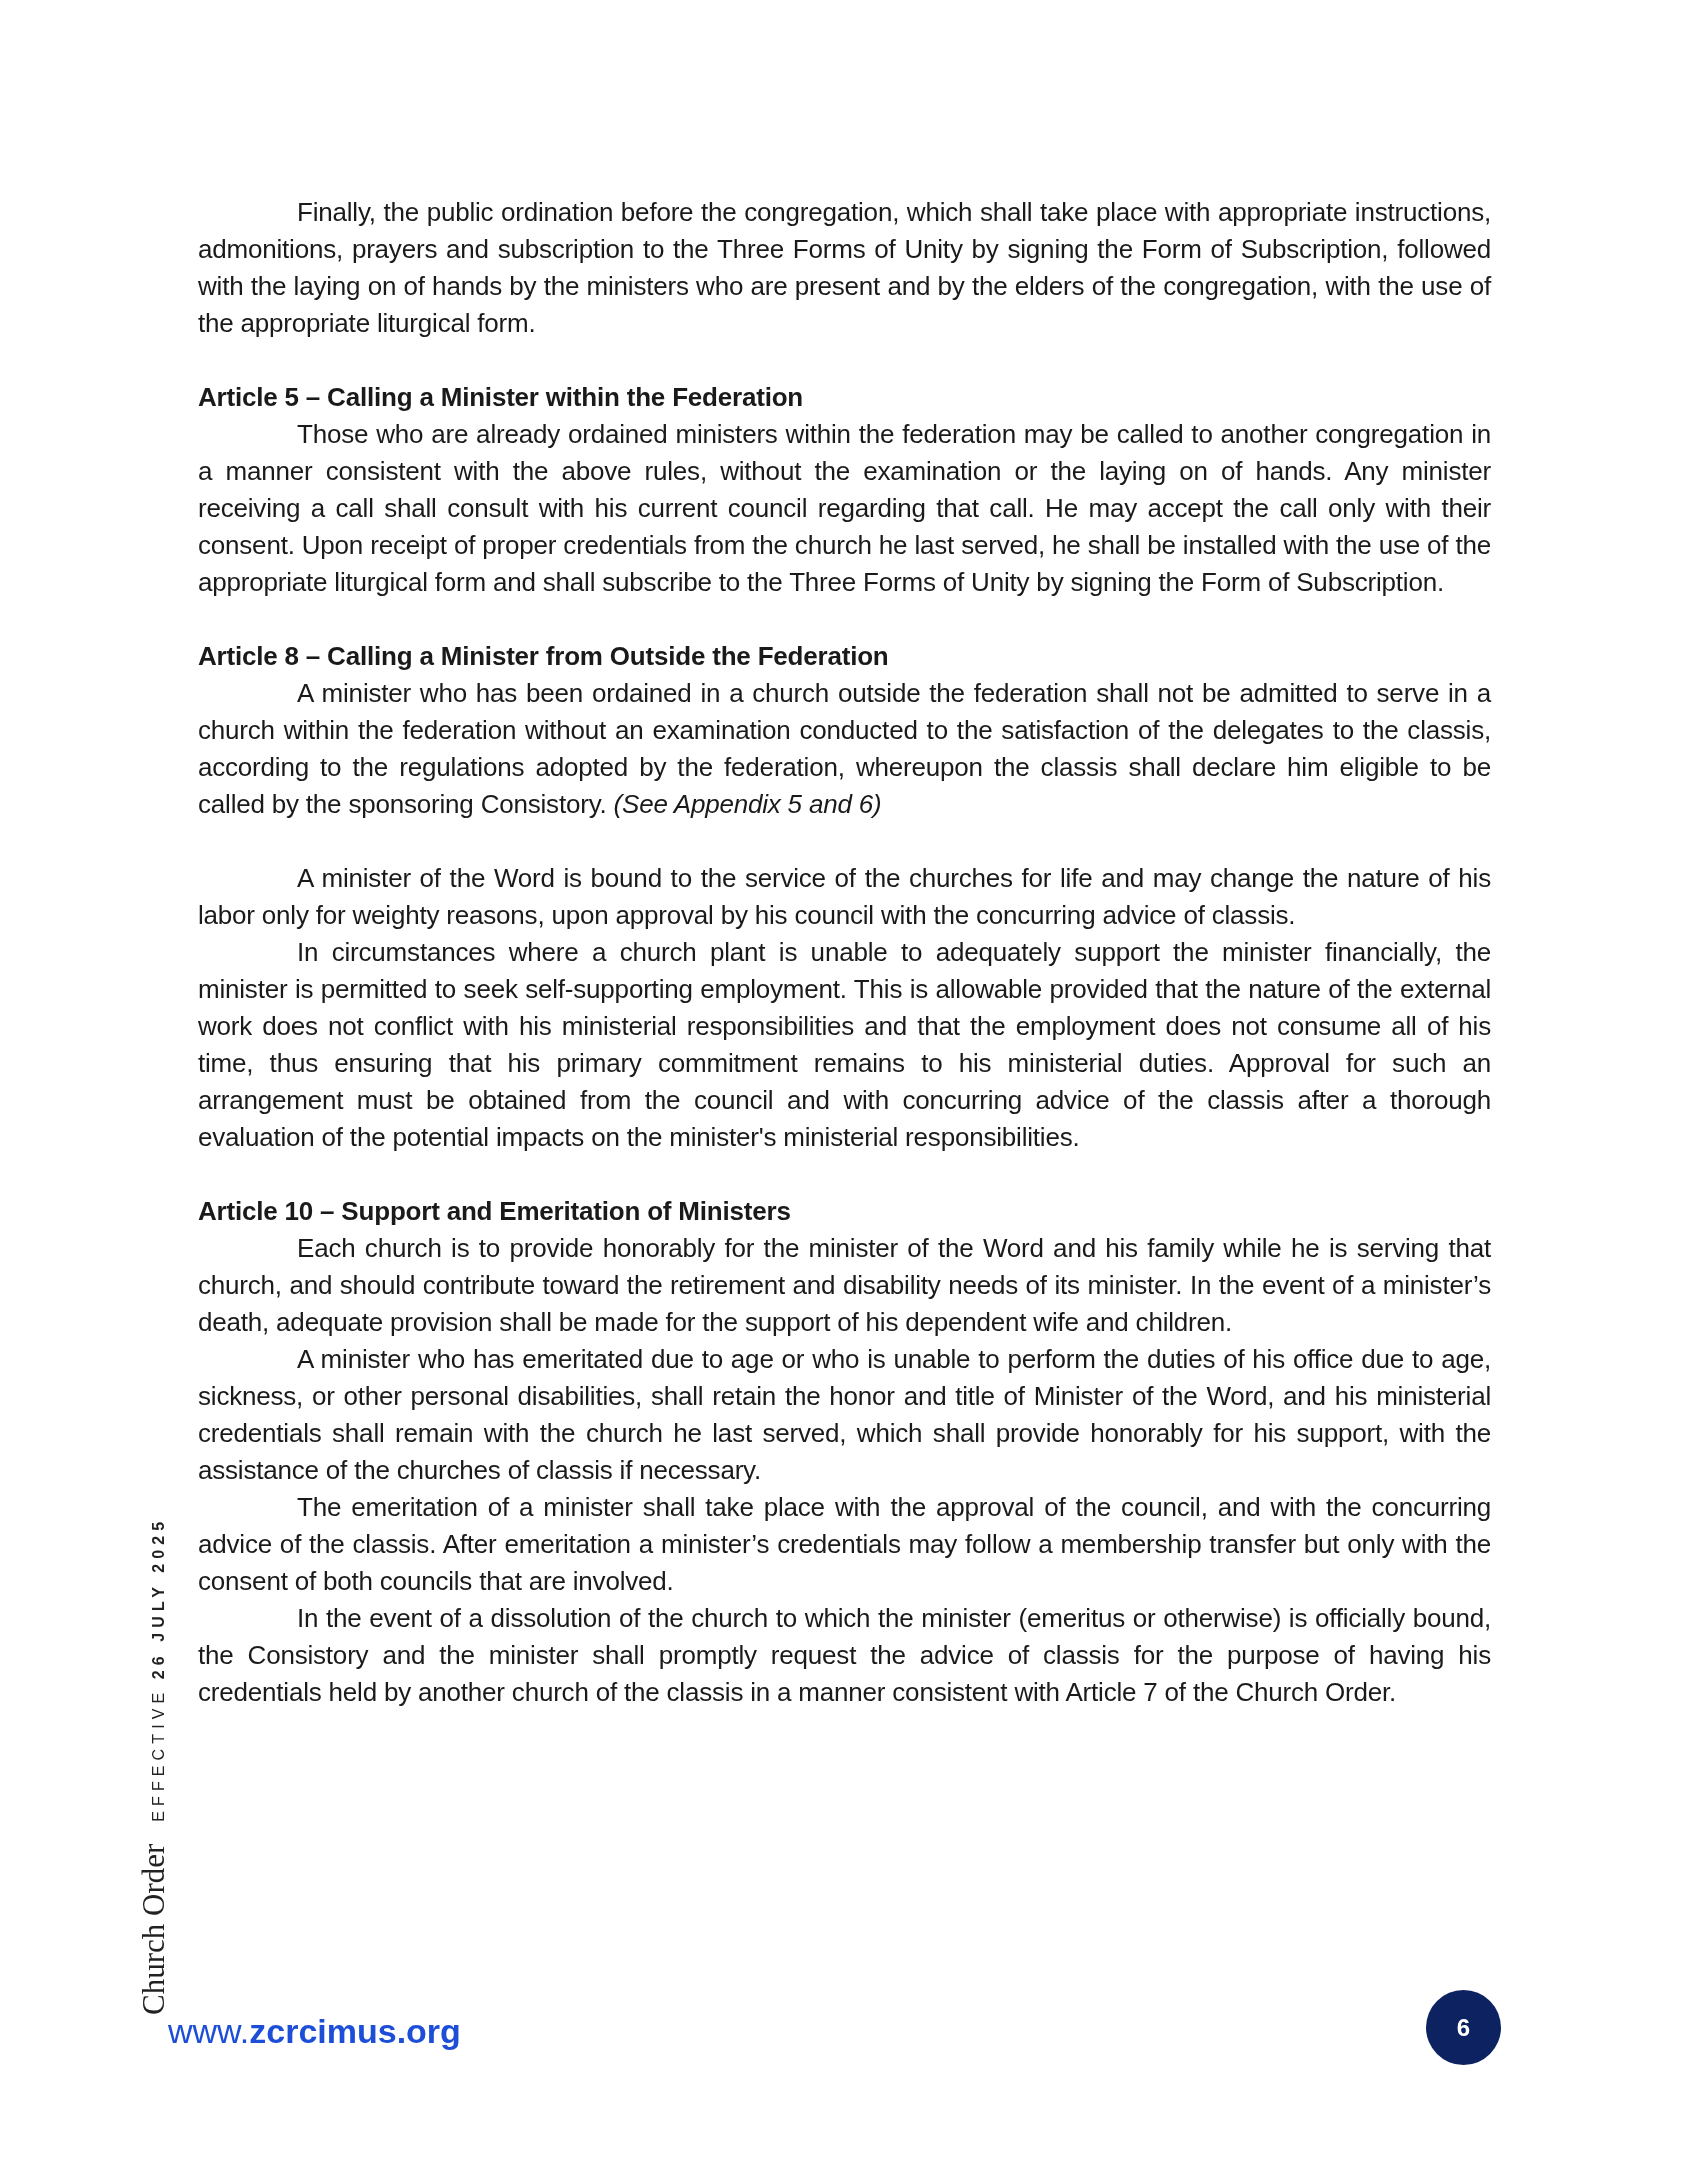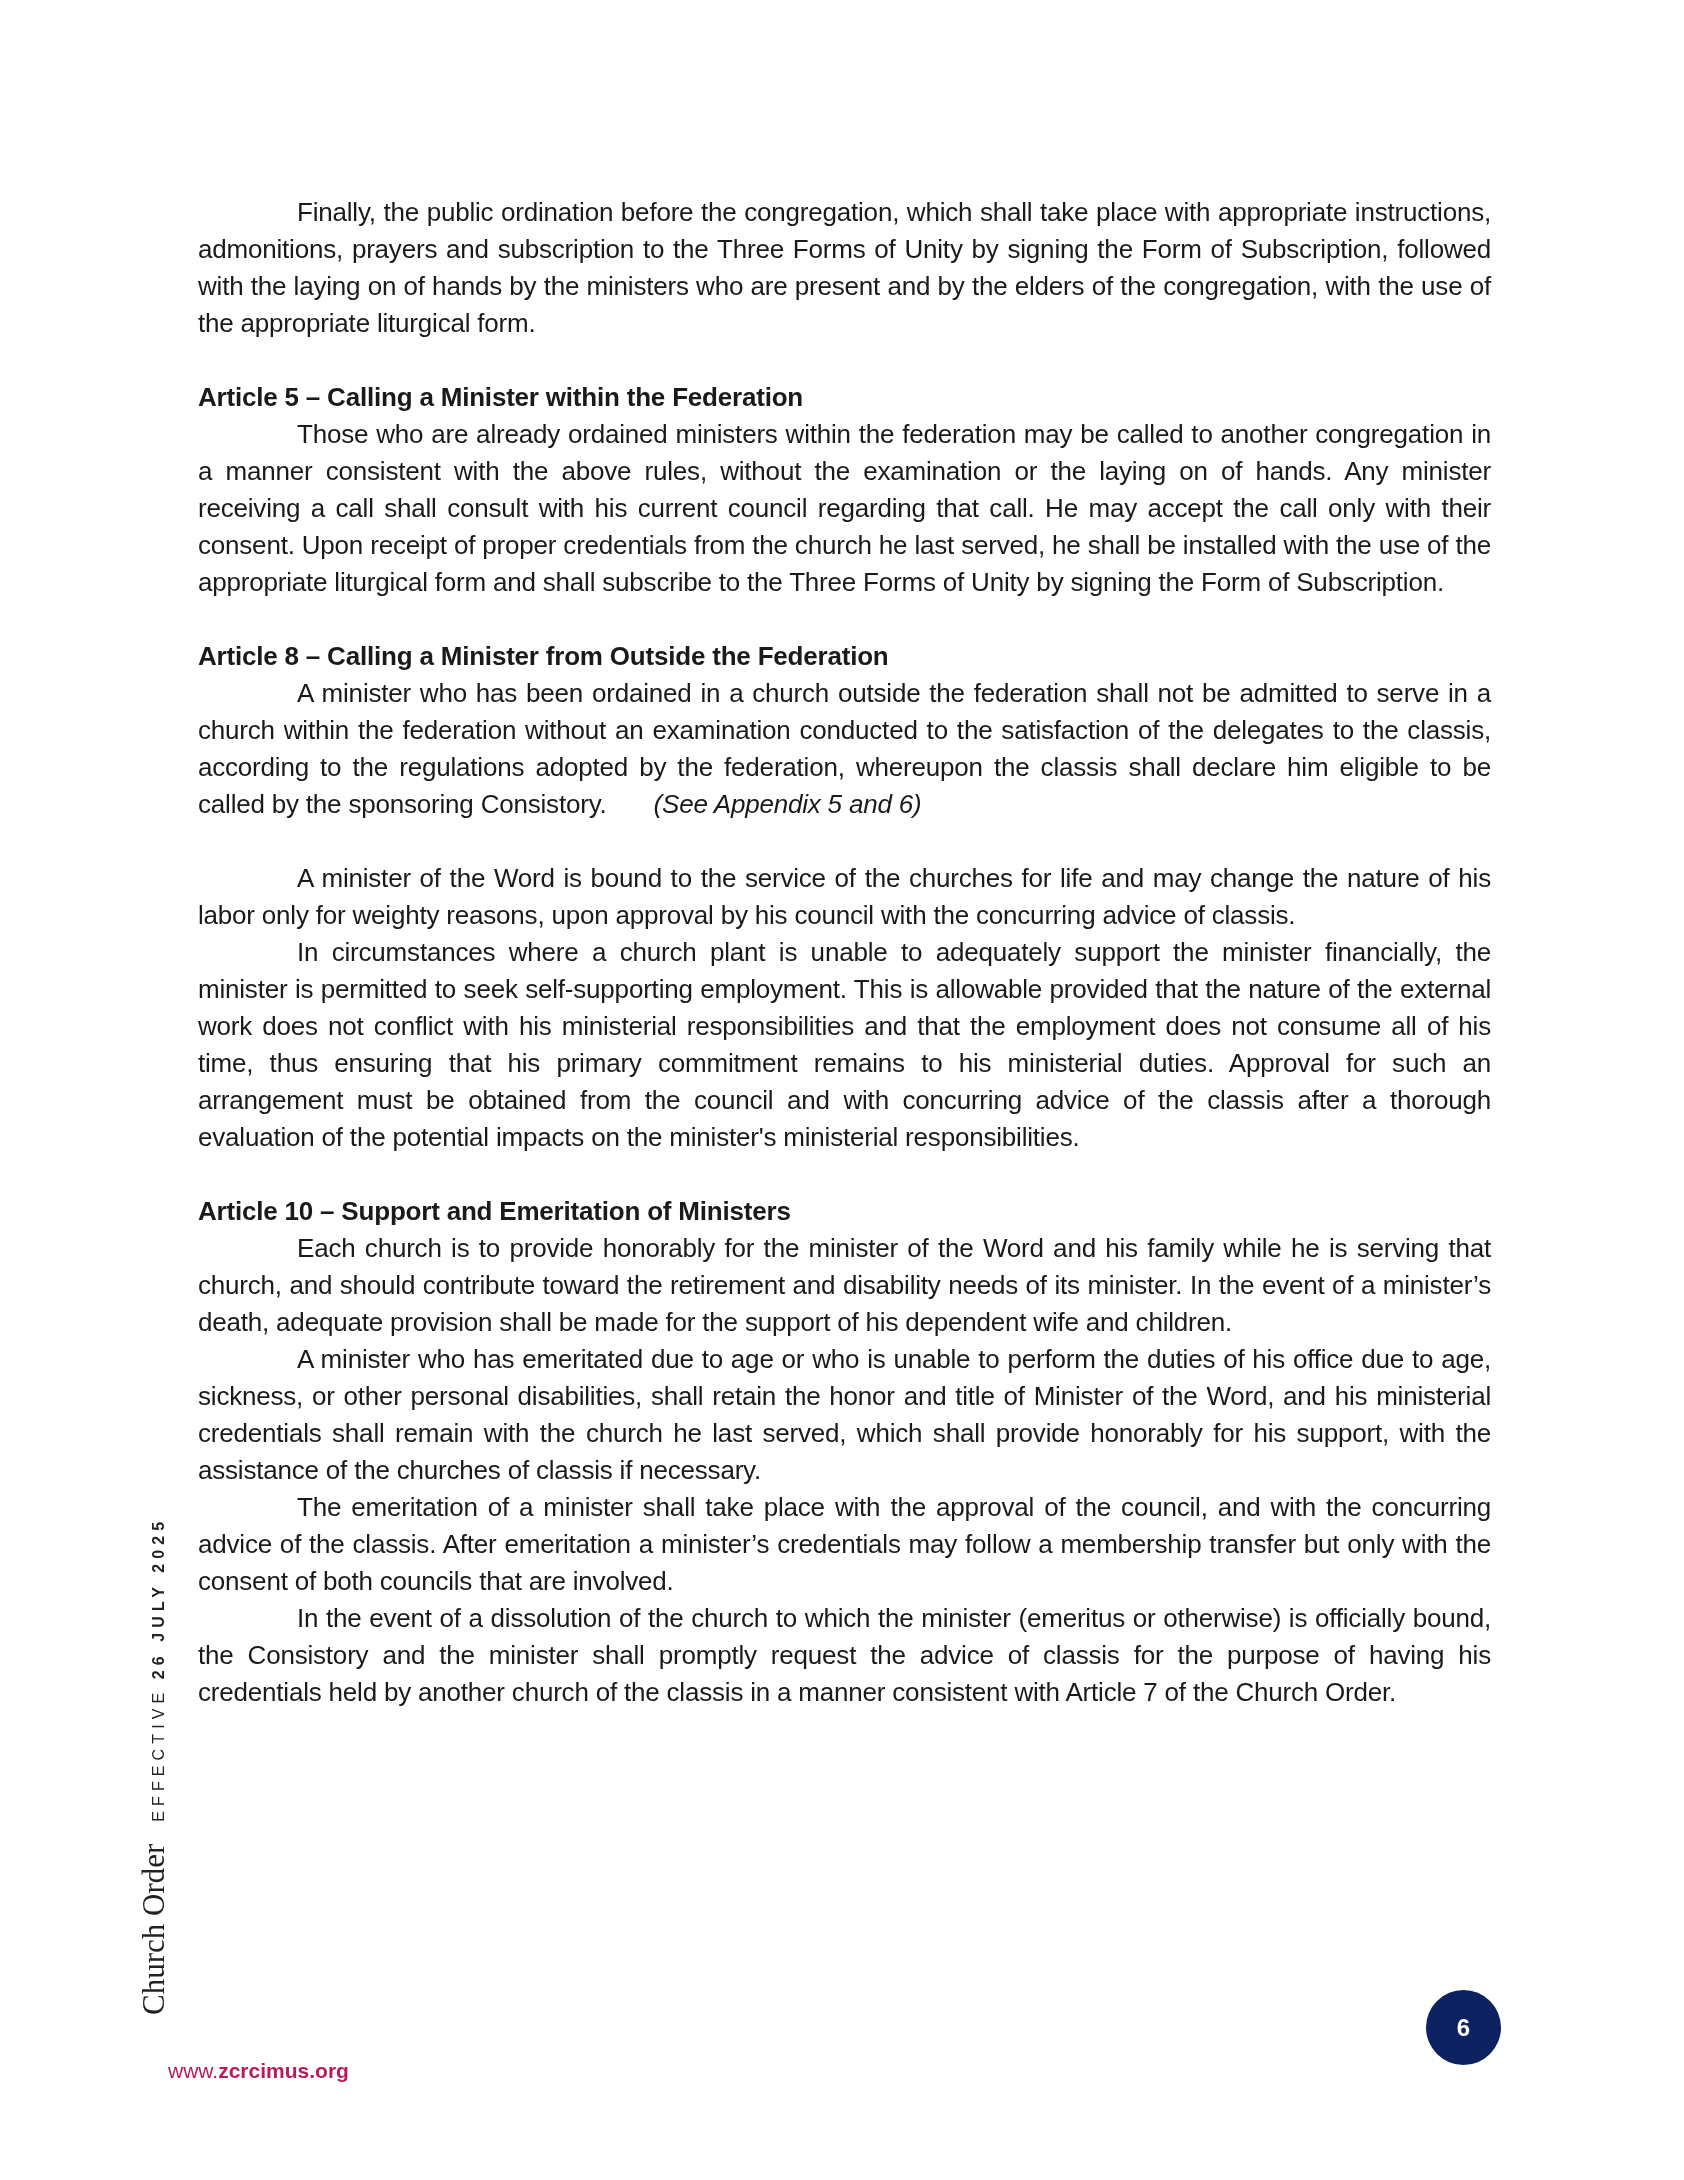"(See Appendix 5 and 6)" .em { margin-left: 40px -> none }
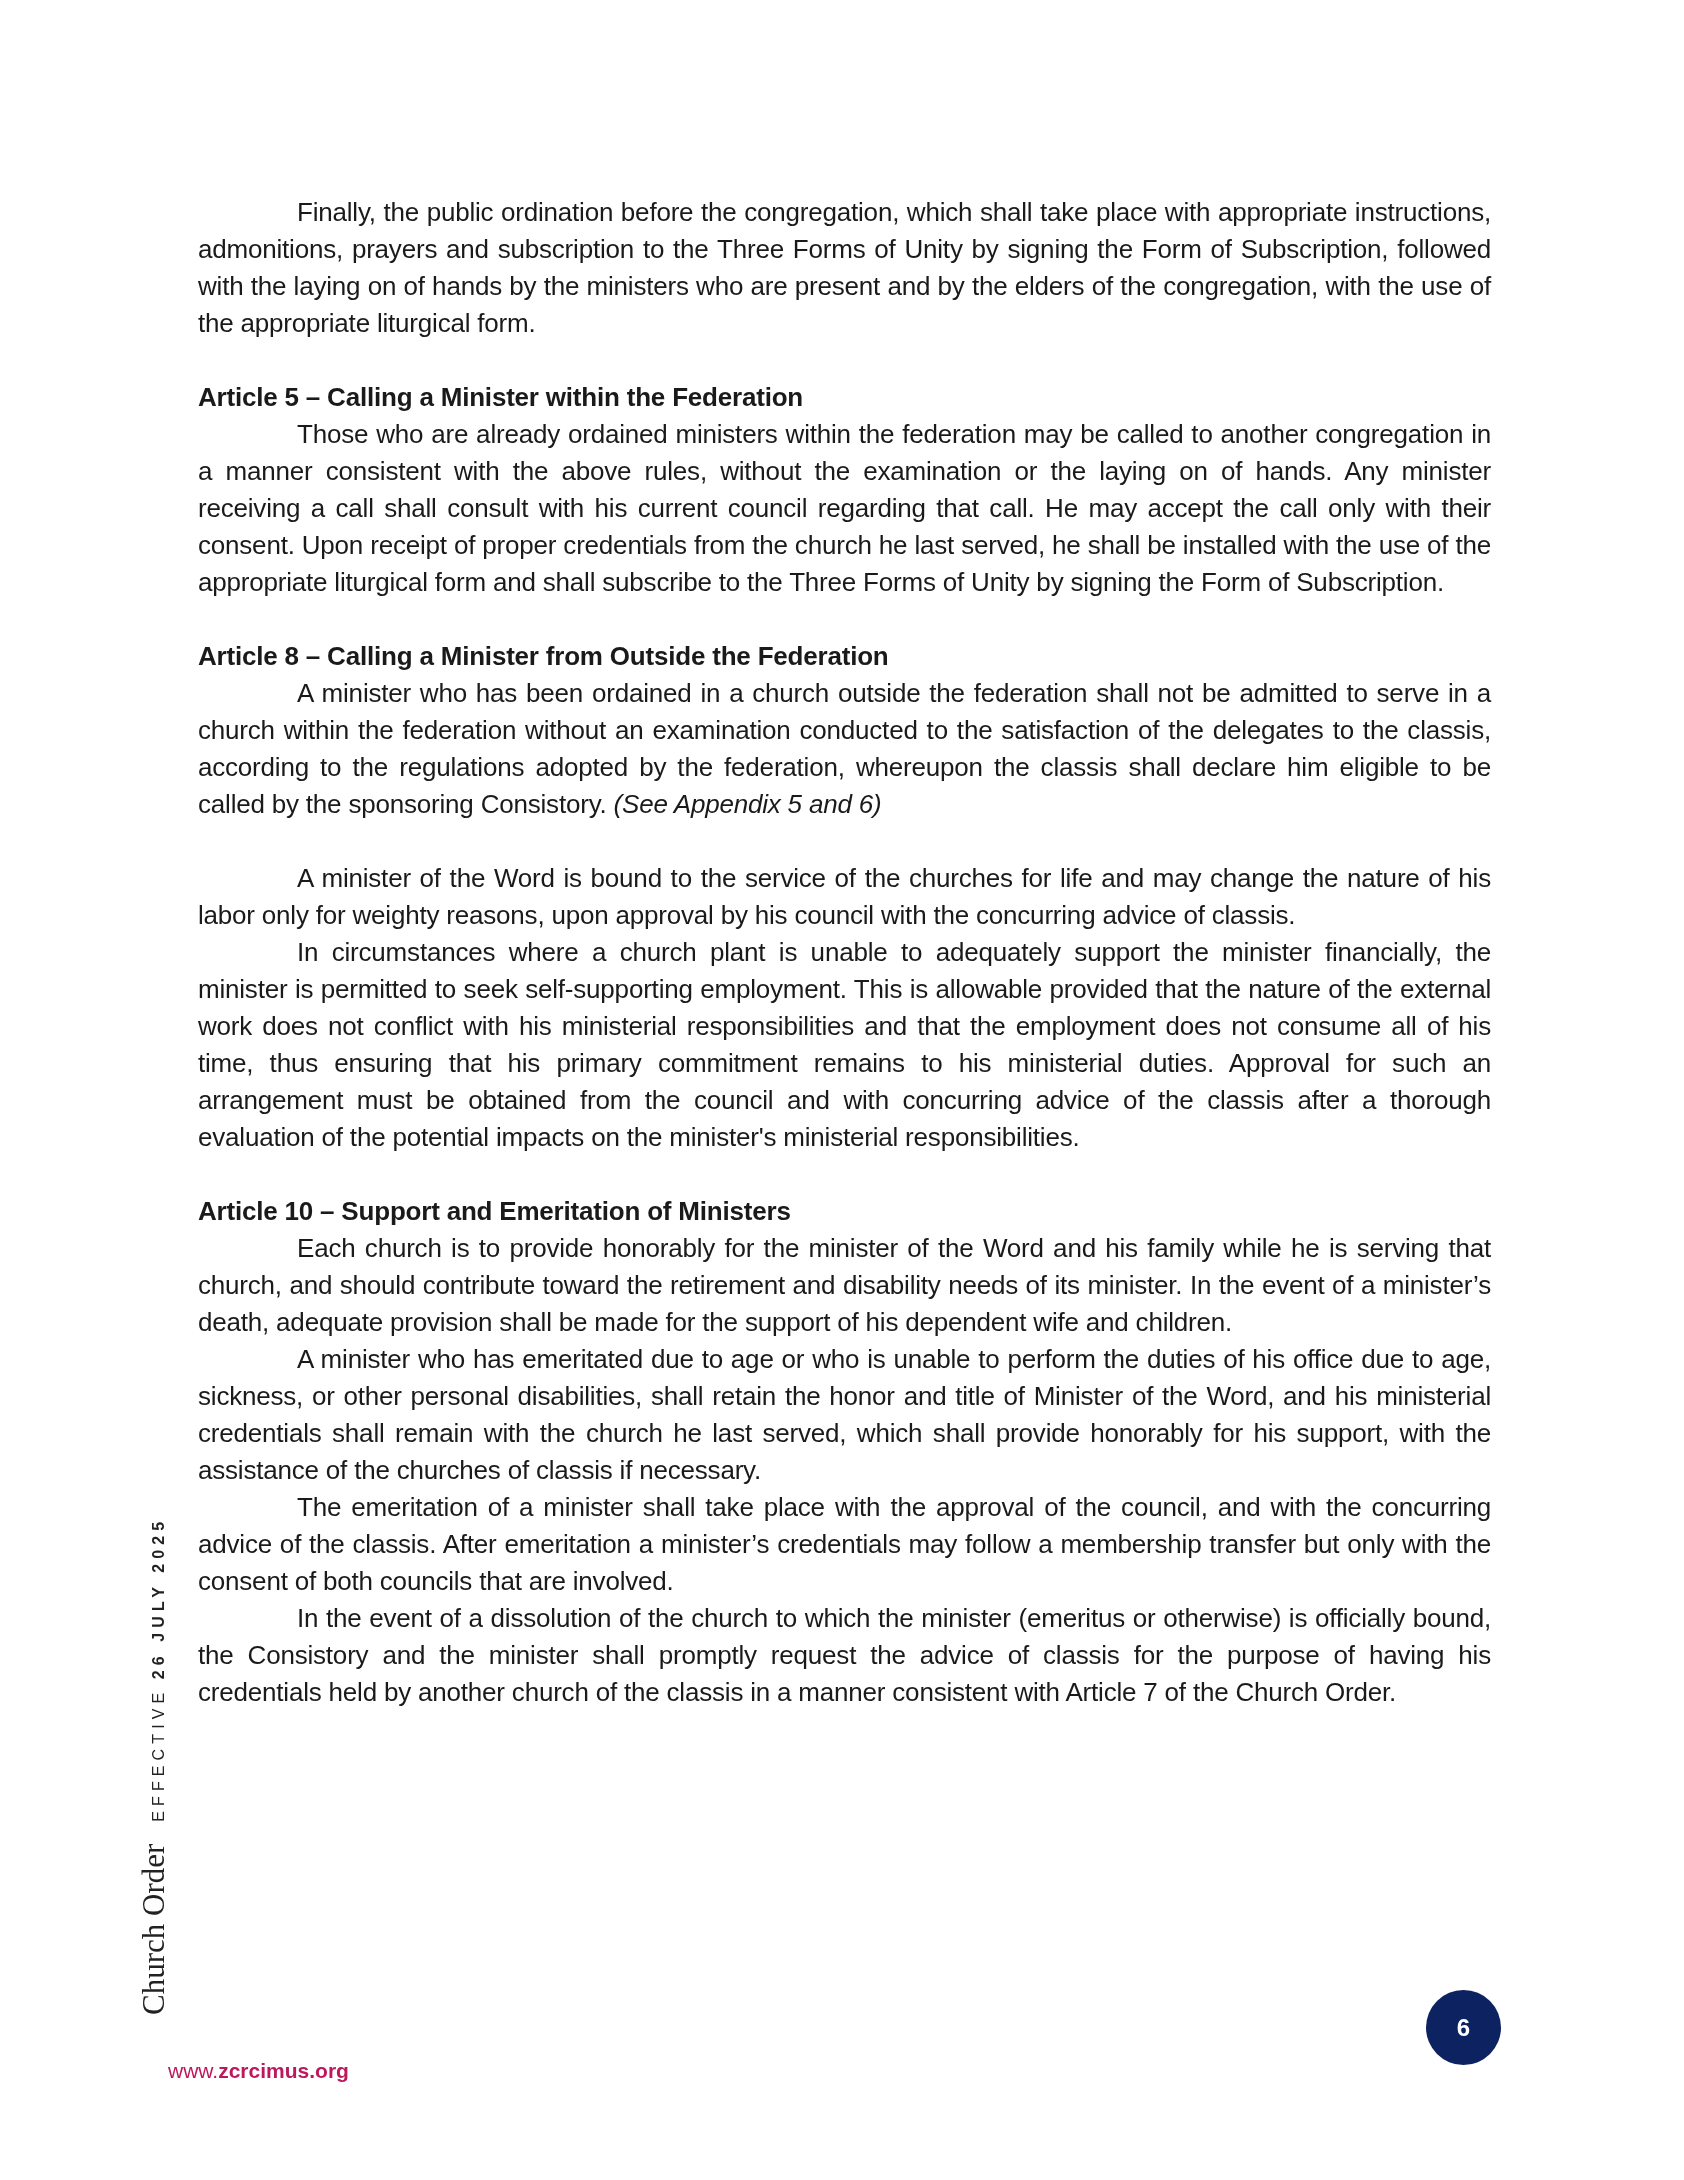"www.zcrcimus.org" .footer-url { color: #be185d -> #1d4ed8; font-size: 21px -> 34px; margin-top: 47px -> none }
